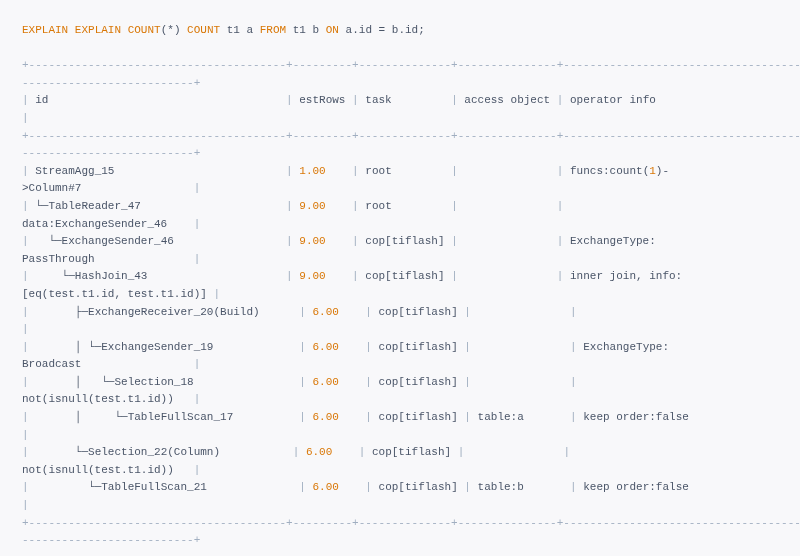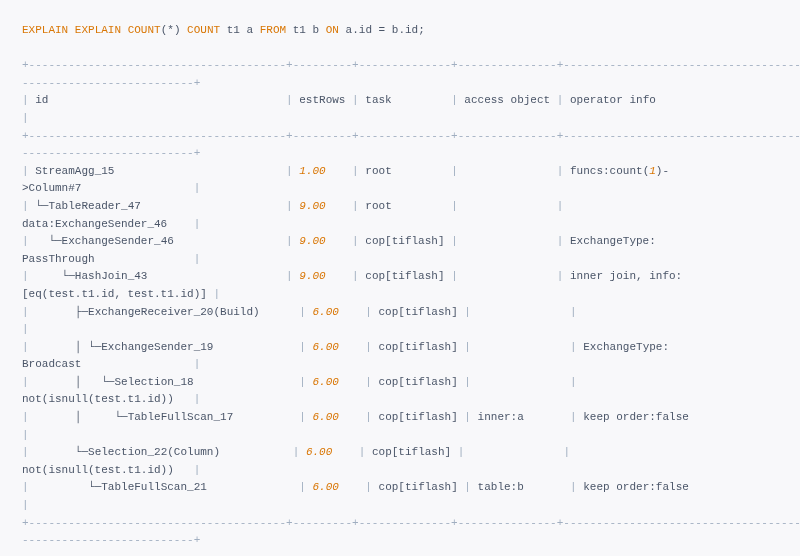"1.00" .num { font-style: italic -> none }
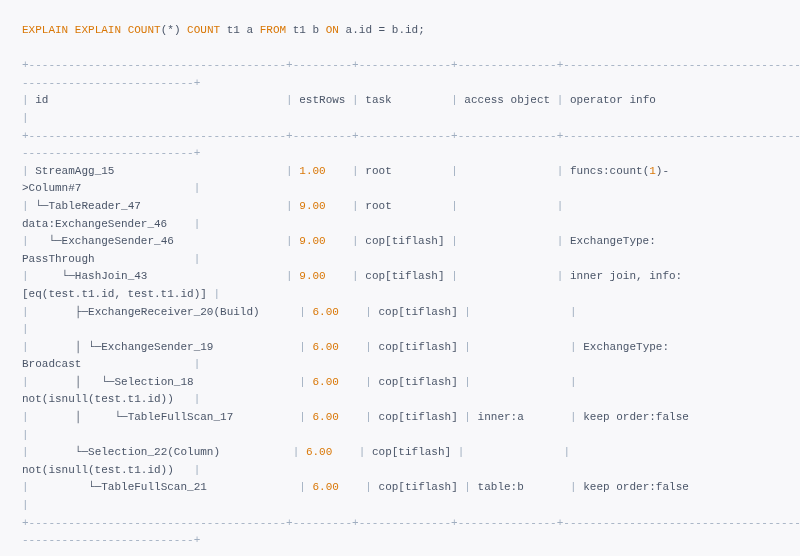"inner:a" span { text: inner:a -> table:a }
